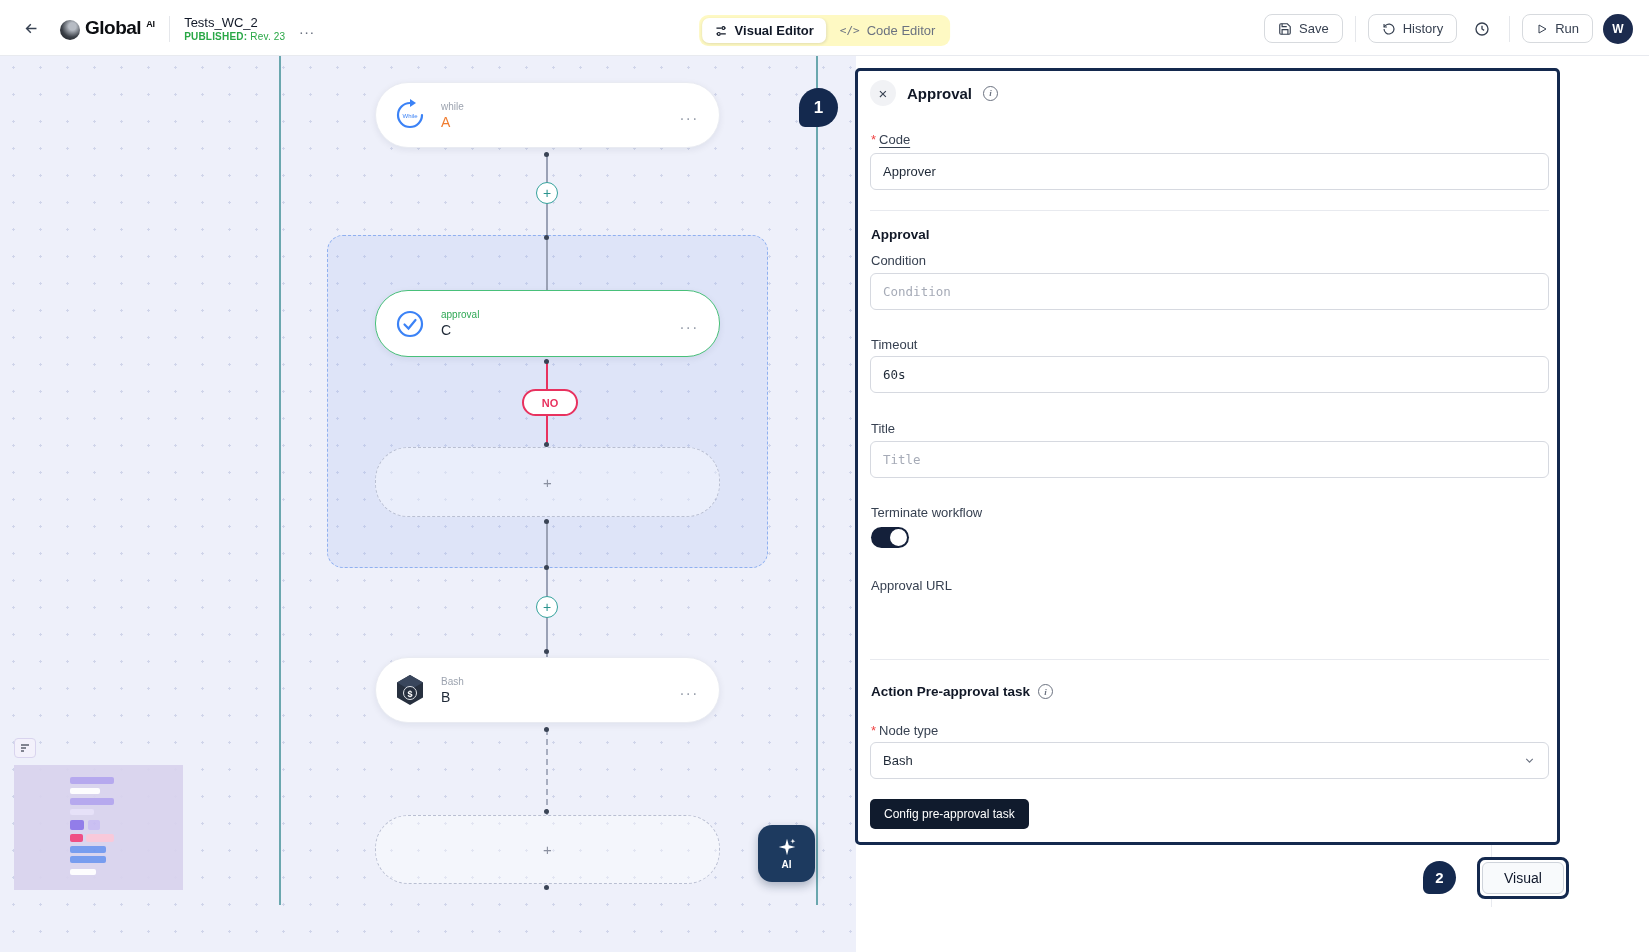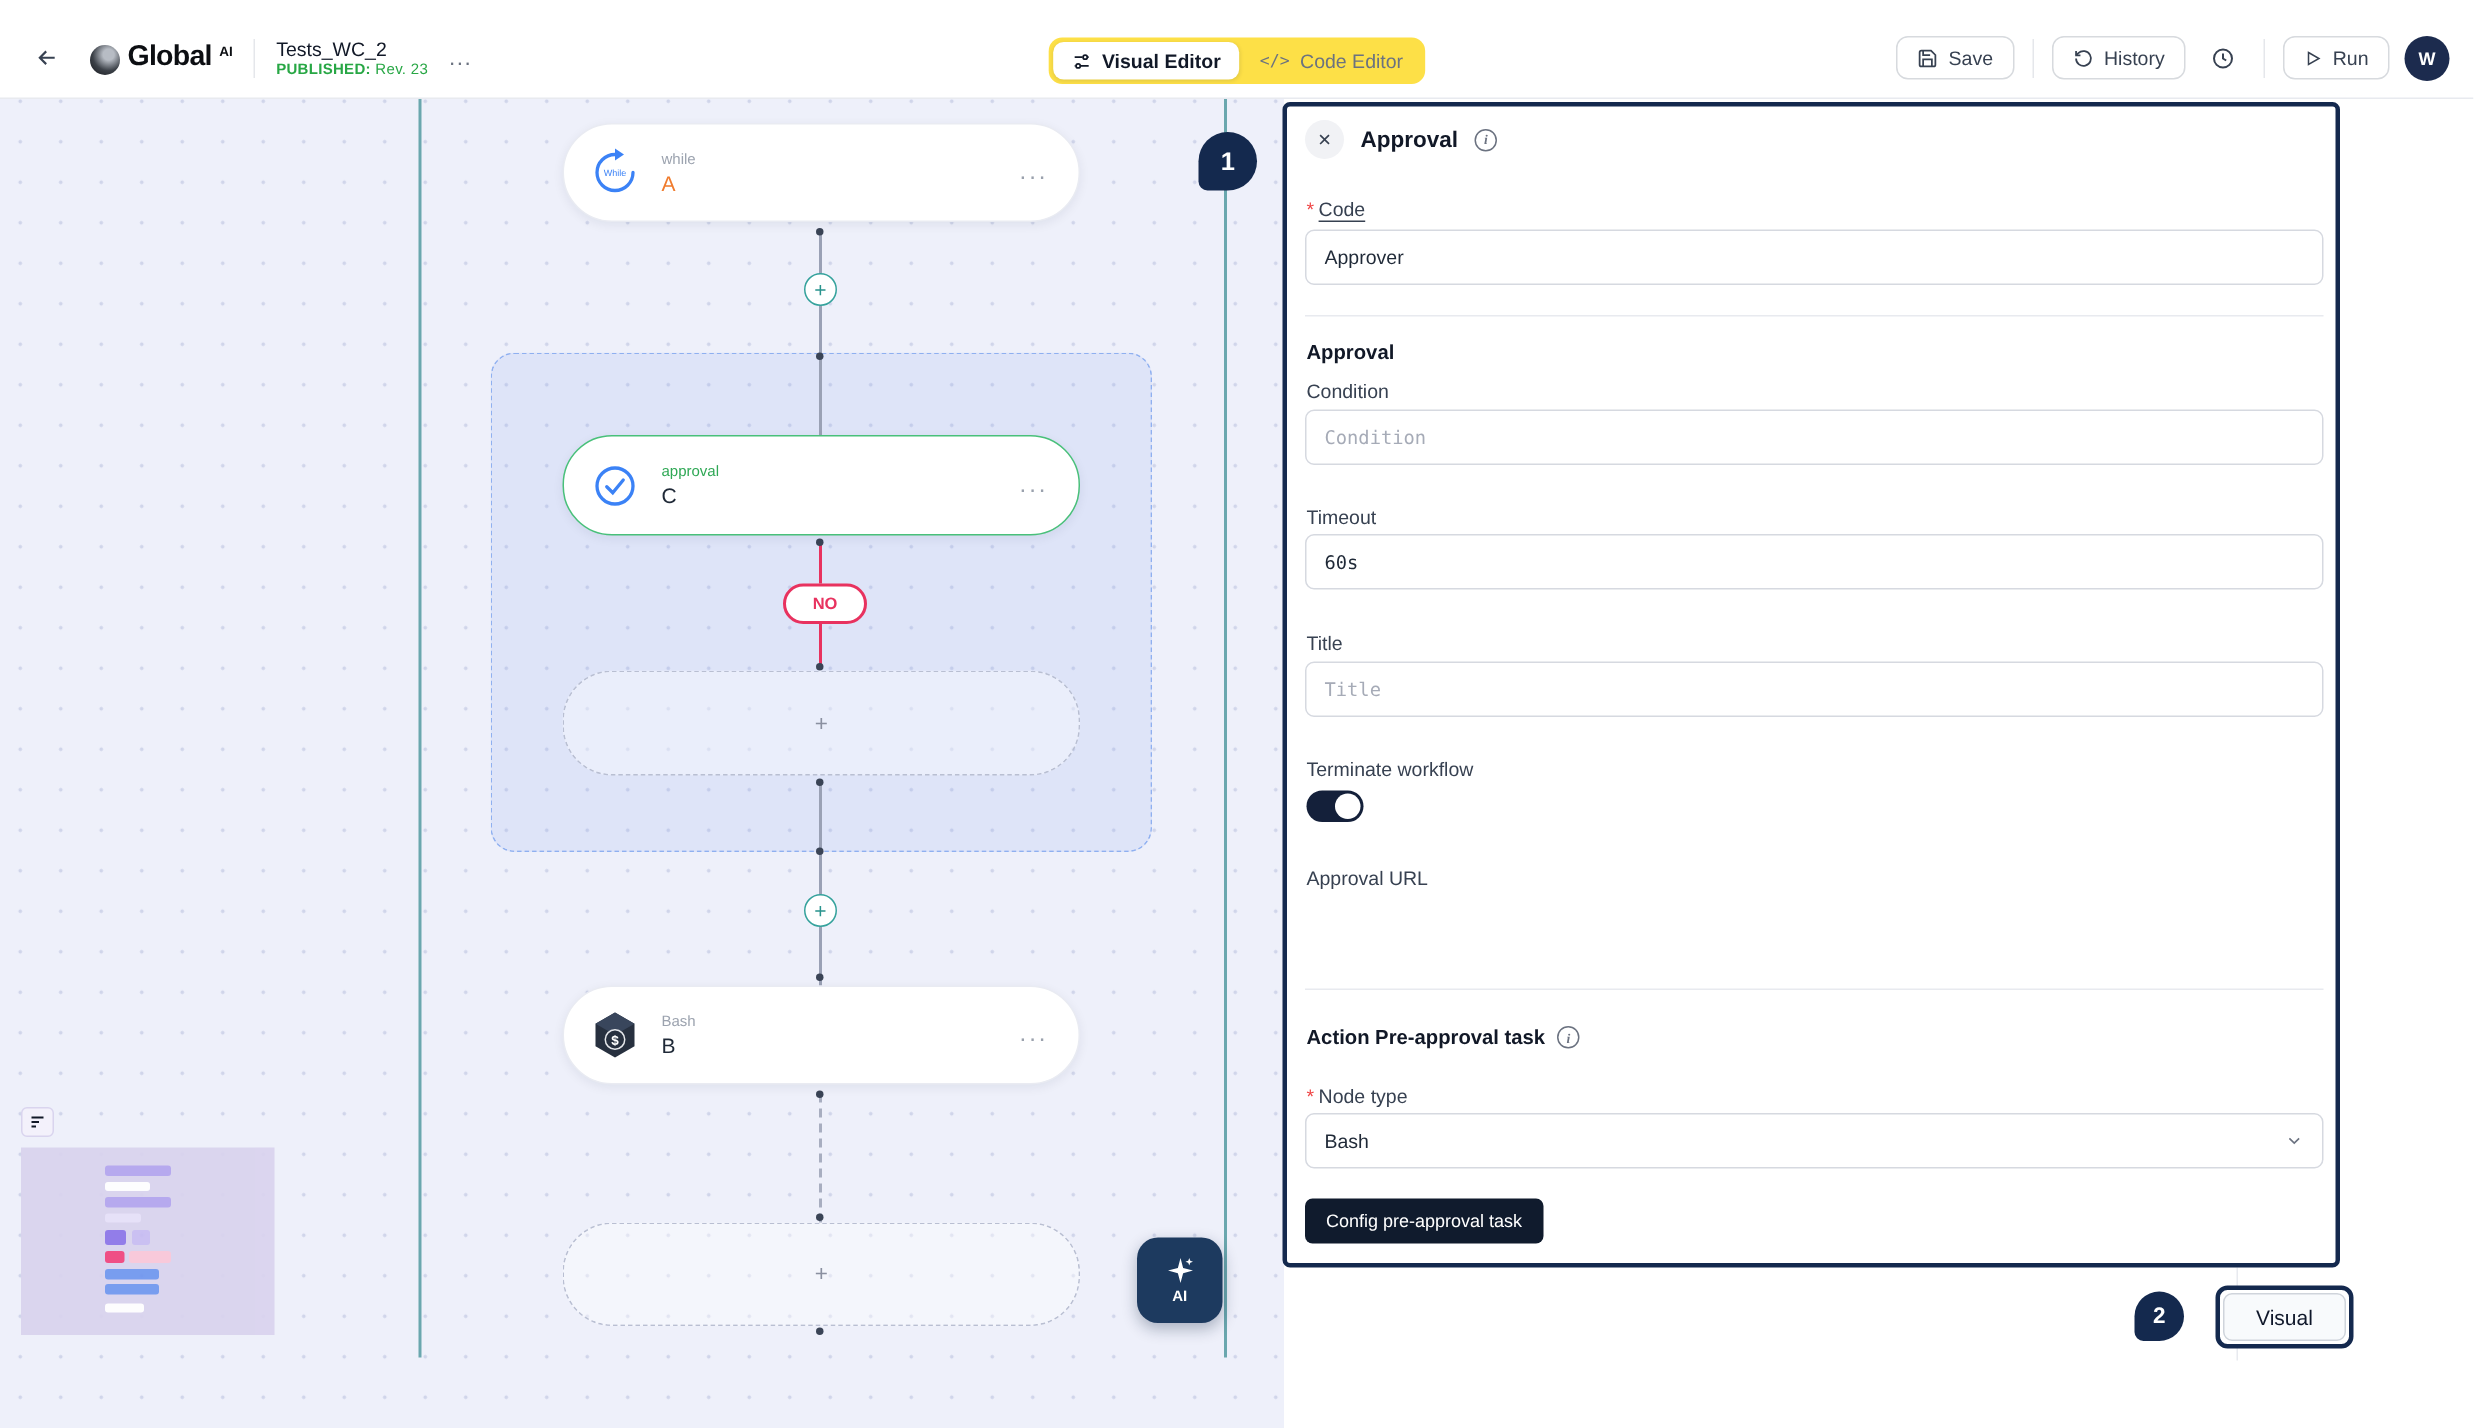"Global" .topbar { top: 12px -> 2px }
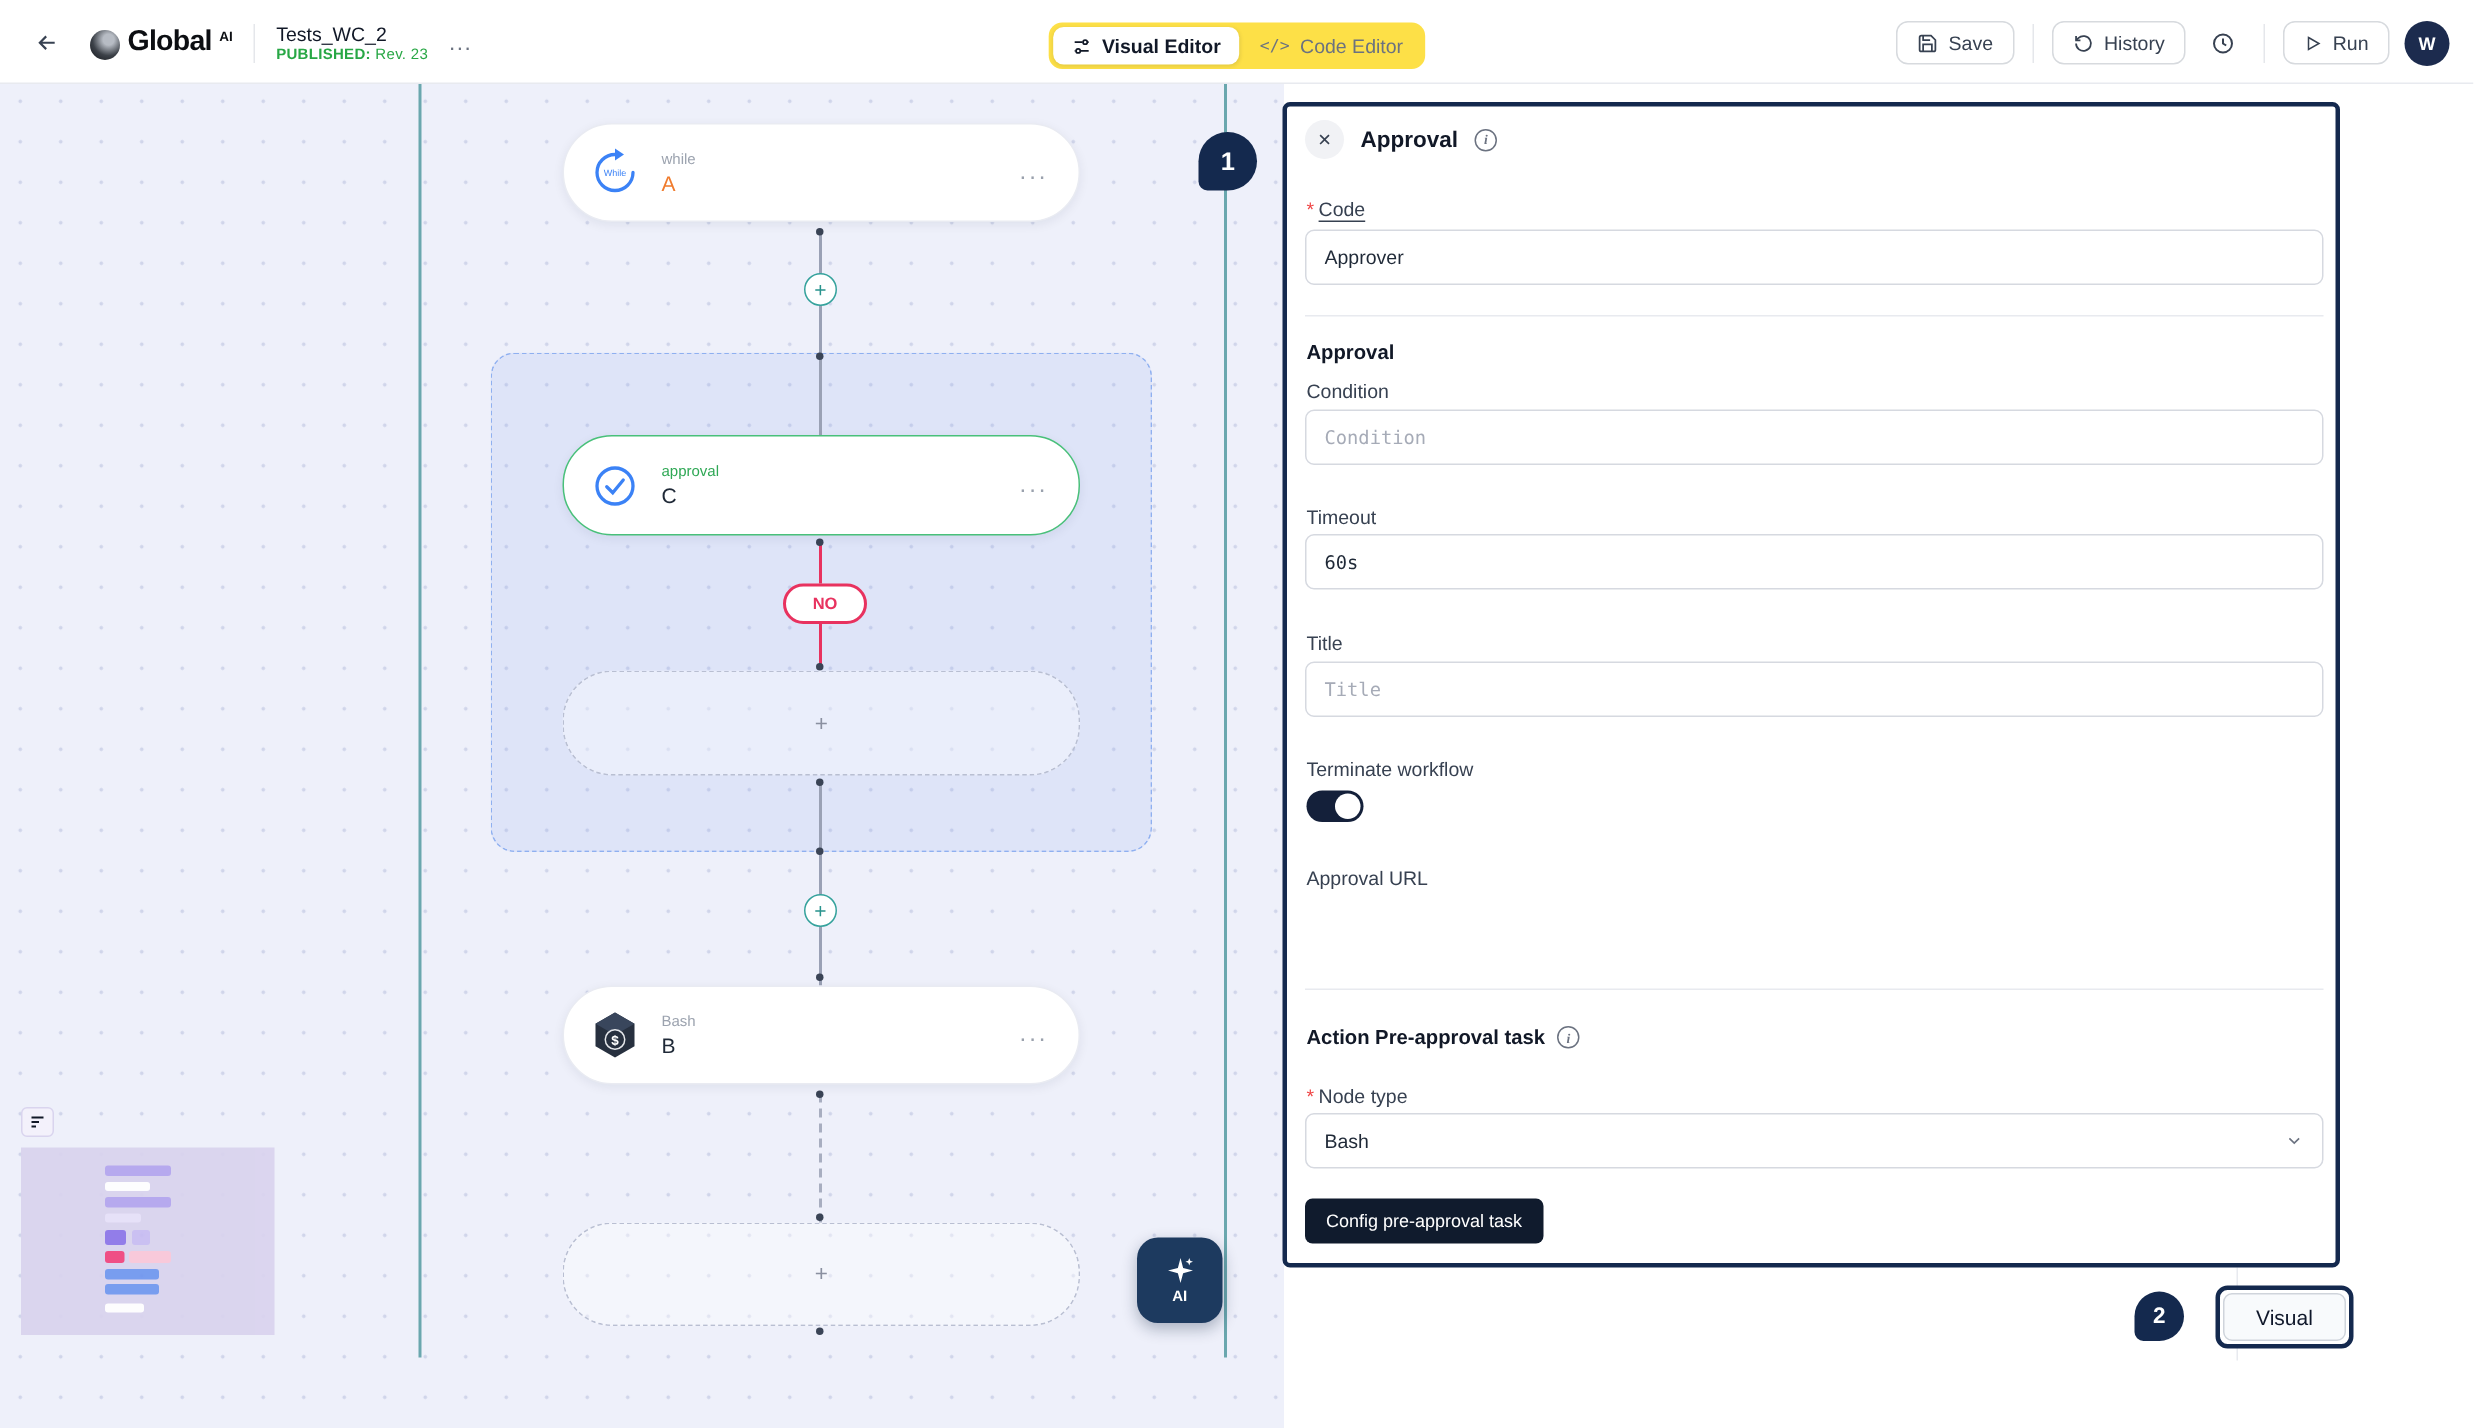"Visual Editor" .tab-group { background: #fde047 -> #fef9c3 }
